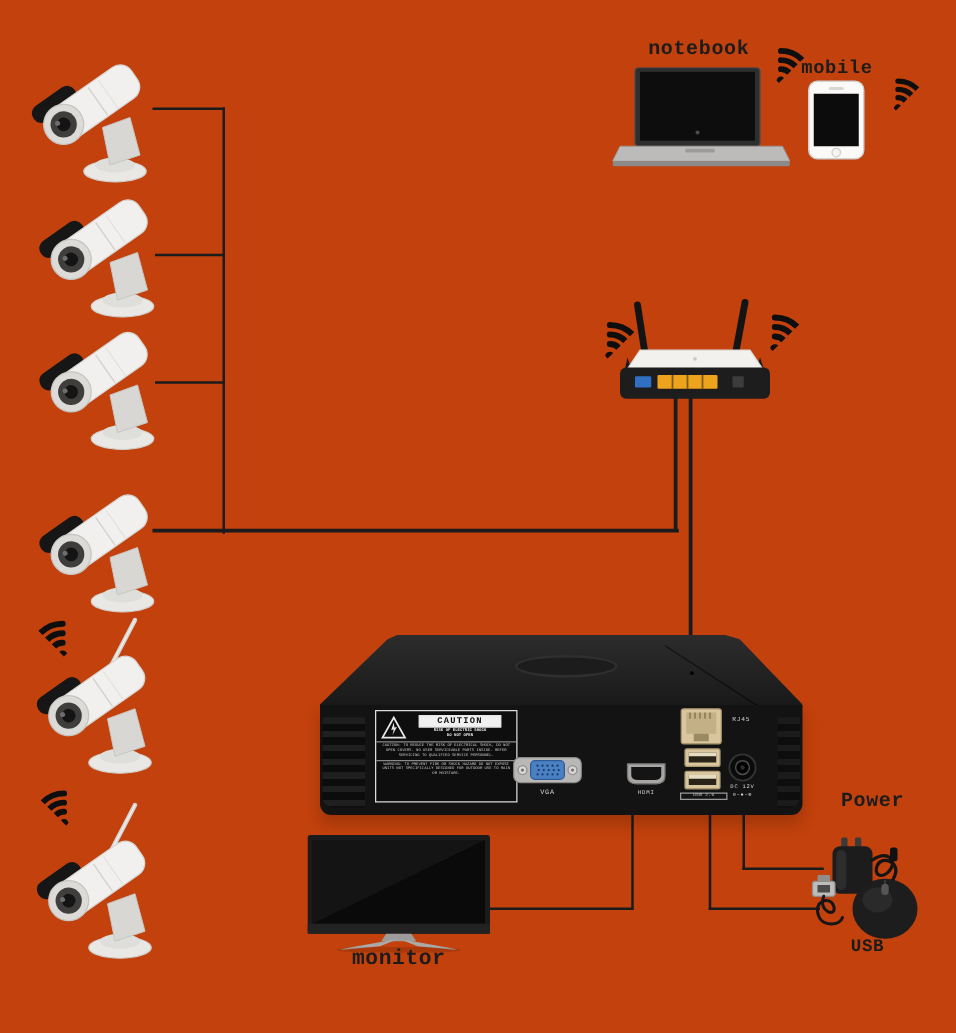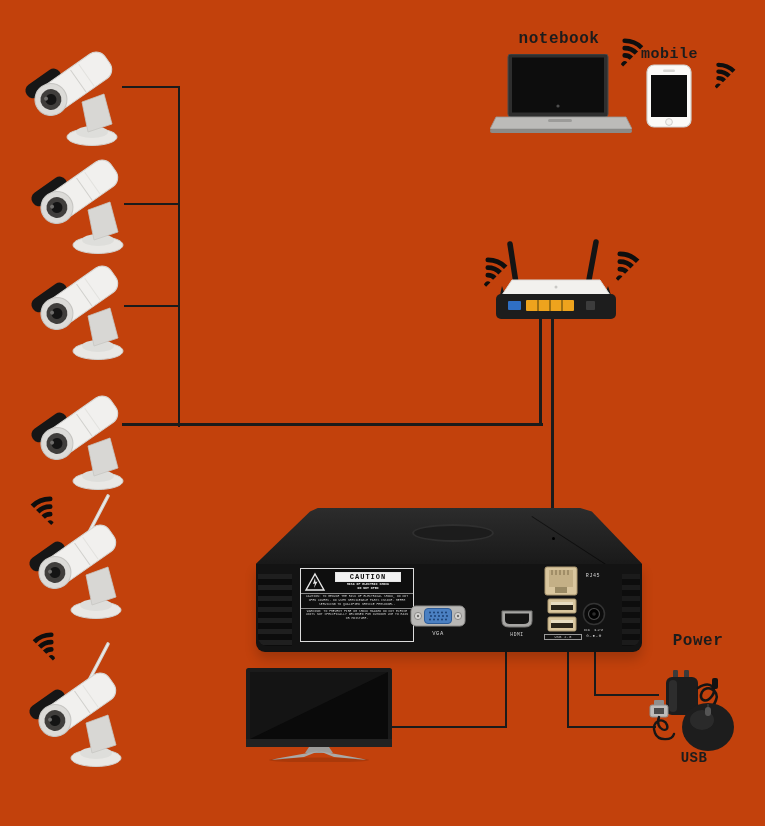"monitor" div.lbl { html: none -> <div>monitor</div> }
